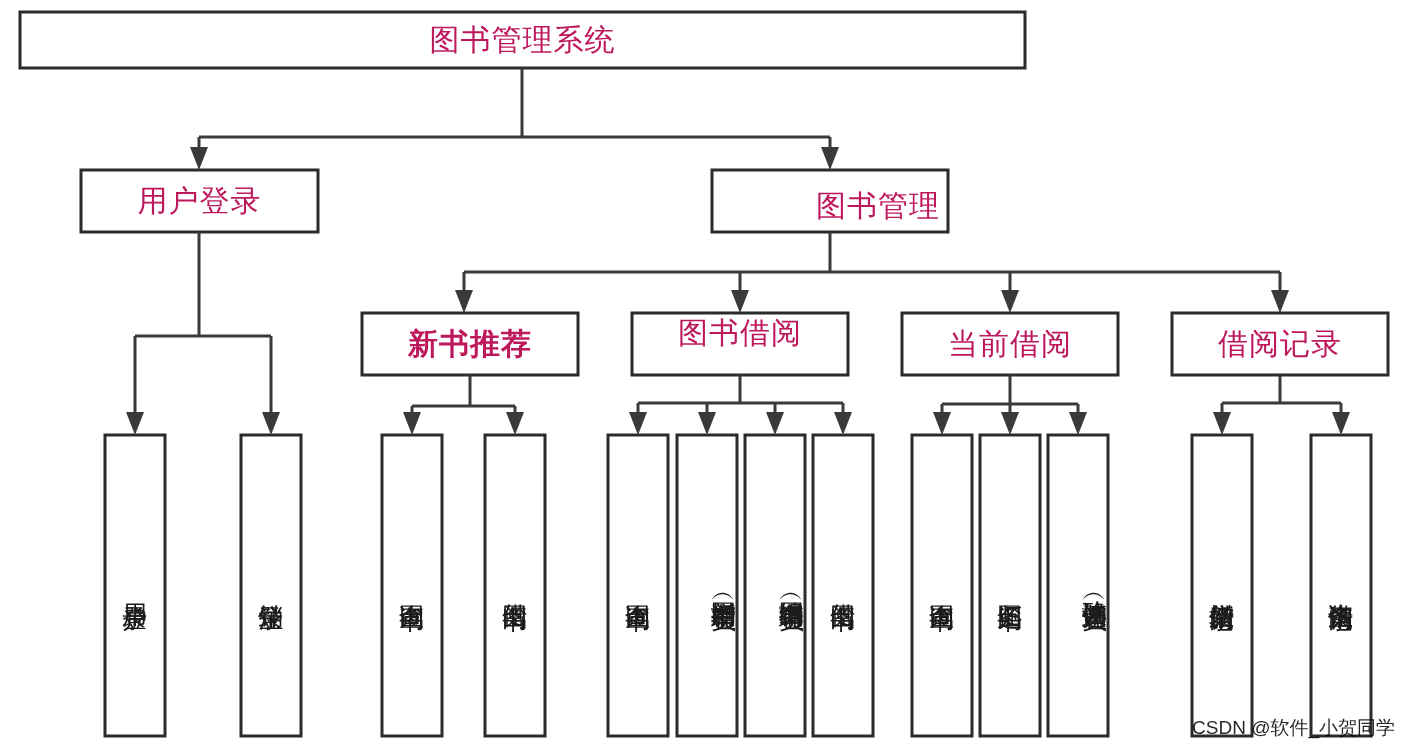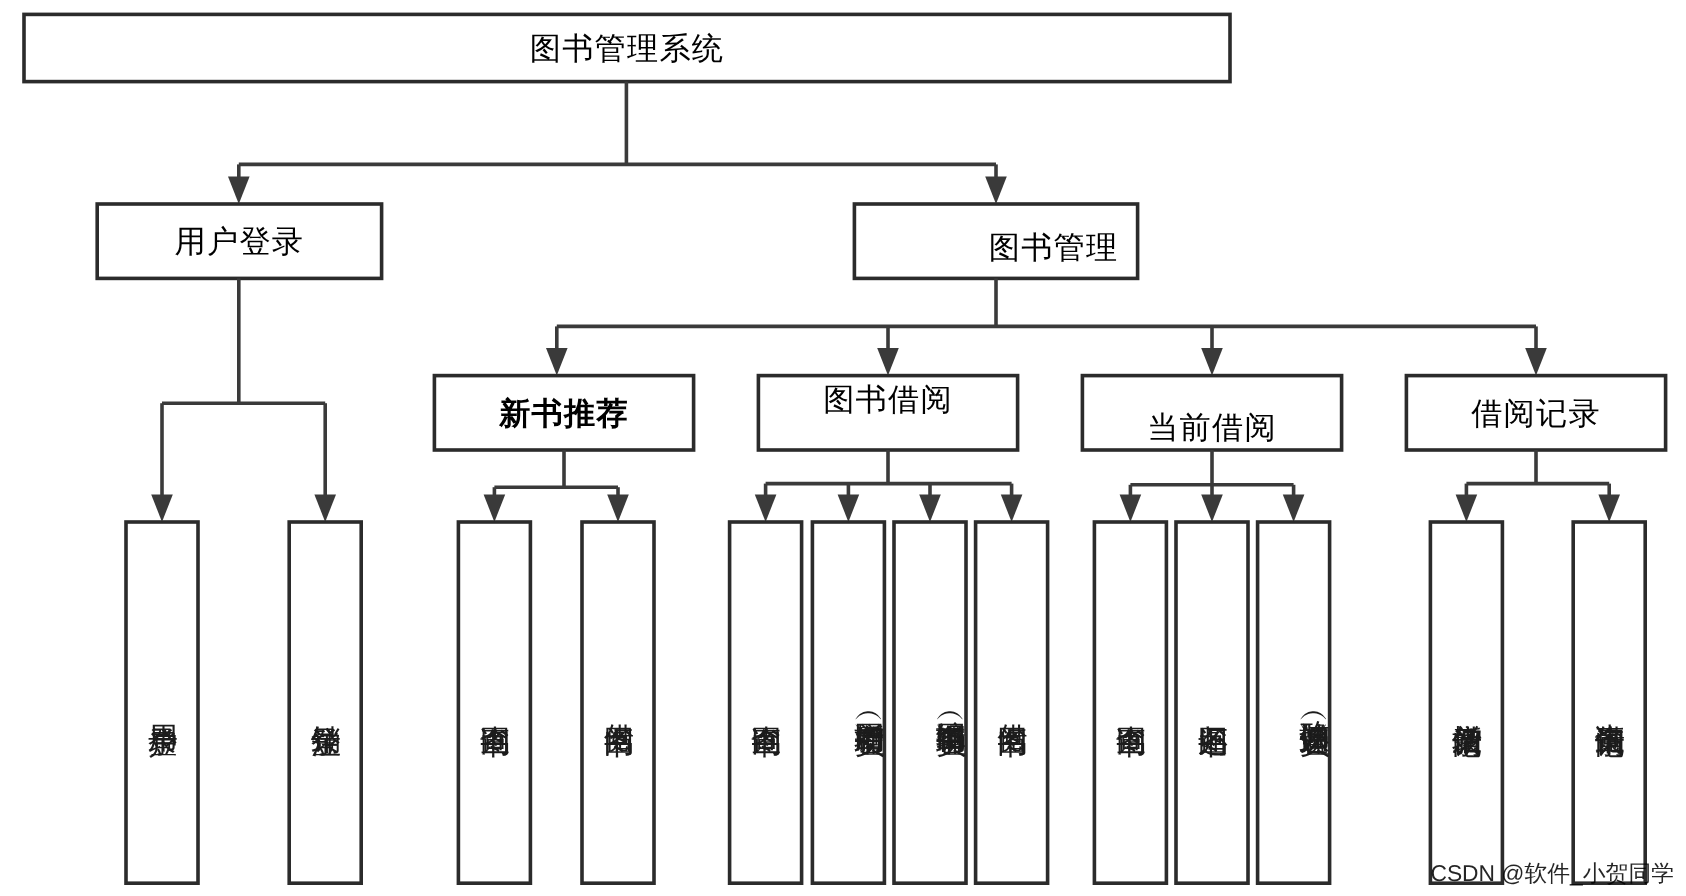"图书管理系统" .hlabel-wrap { color: #000000 -> #be185d; font-size: 26px -> 30px }
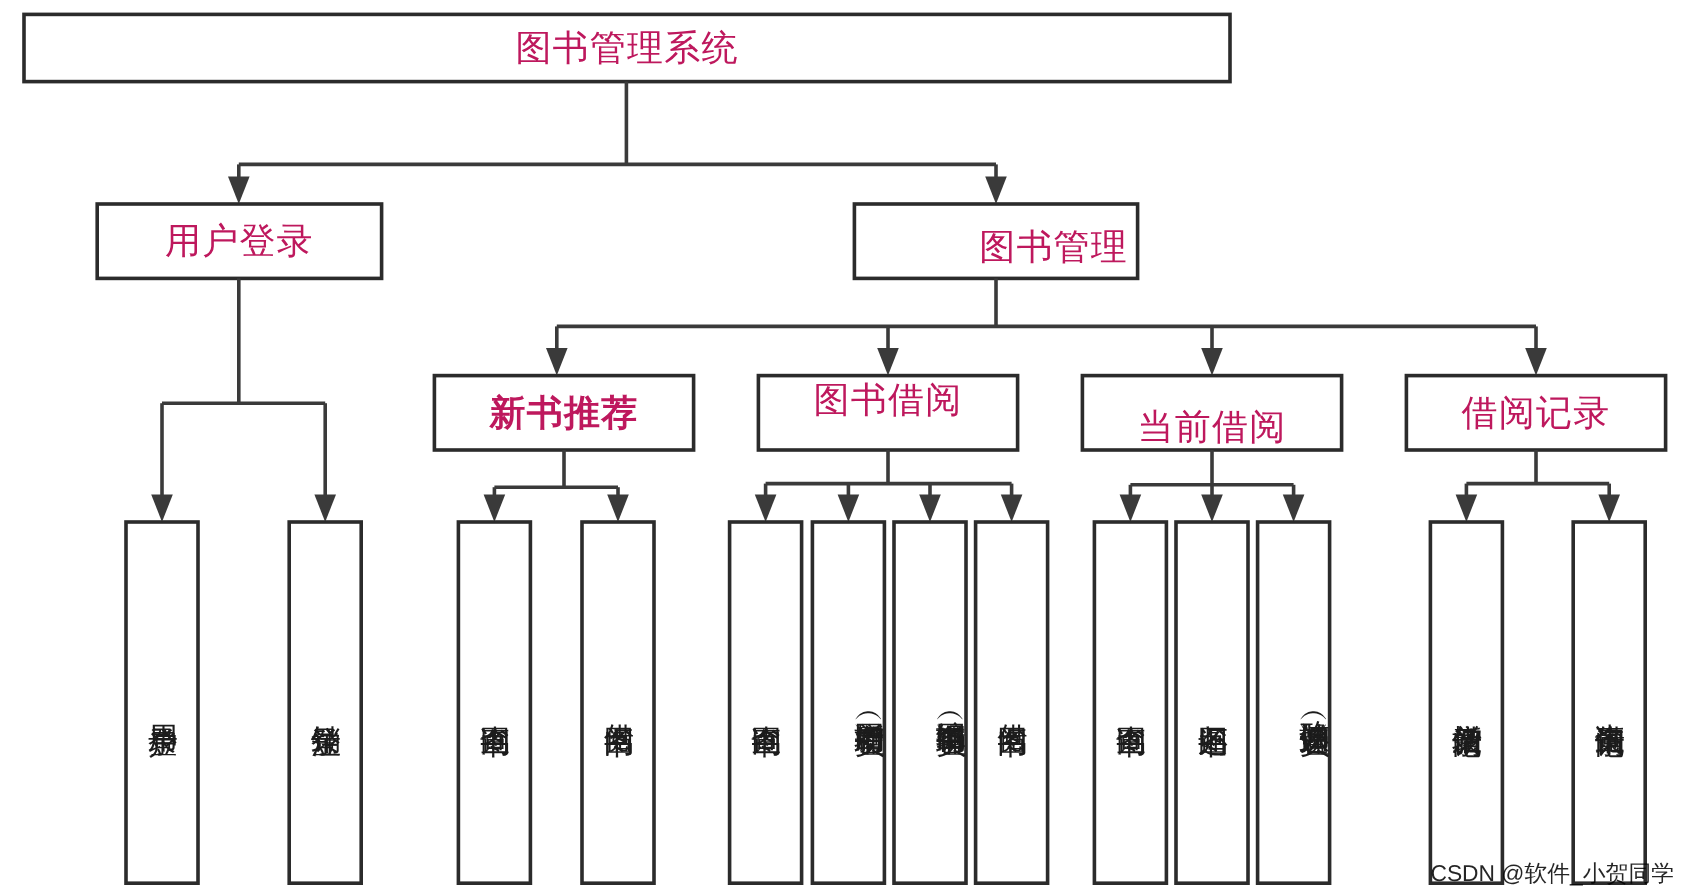"当前借阅" div.hlabel-wrap { margin-top: 12px -> none }
